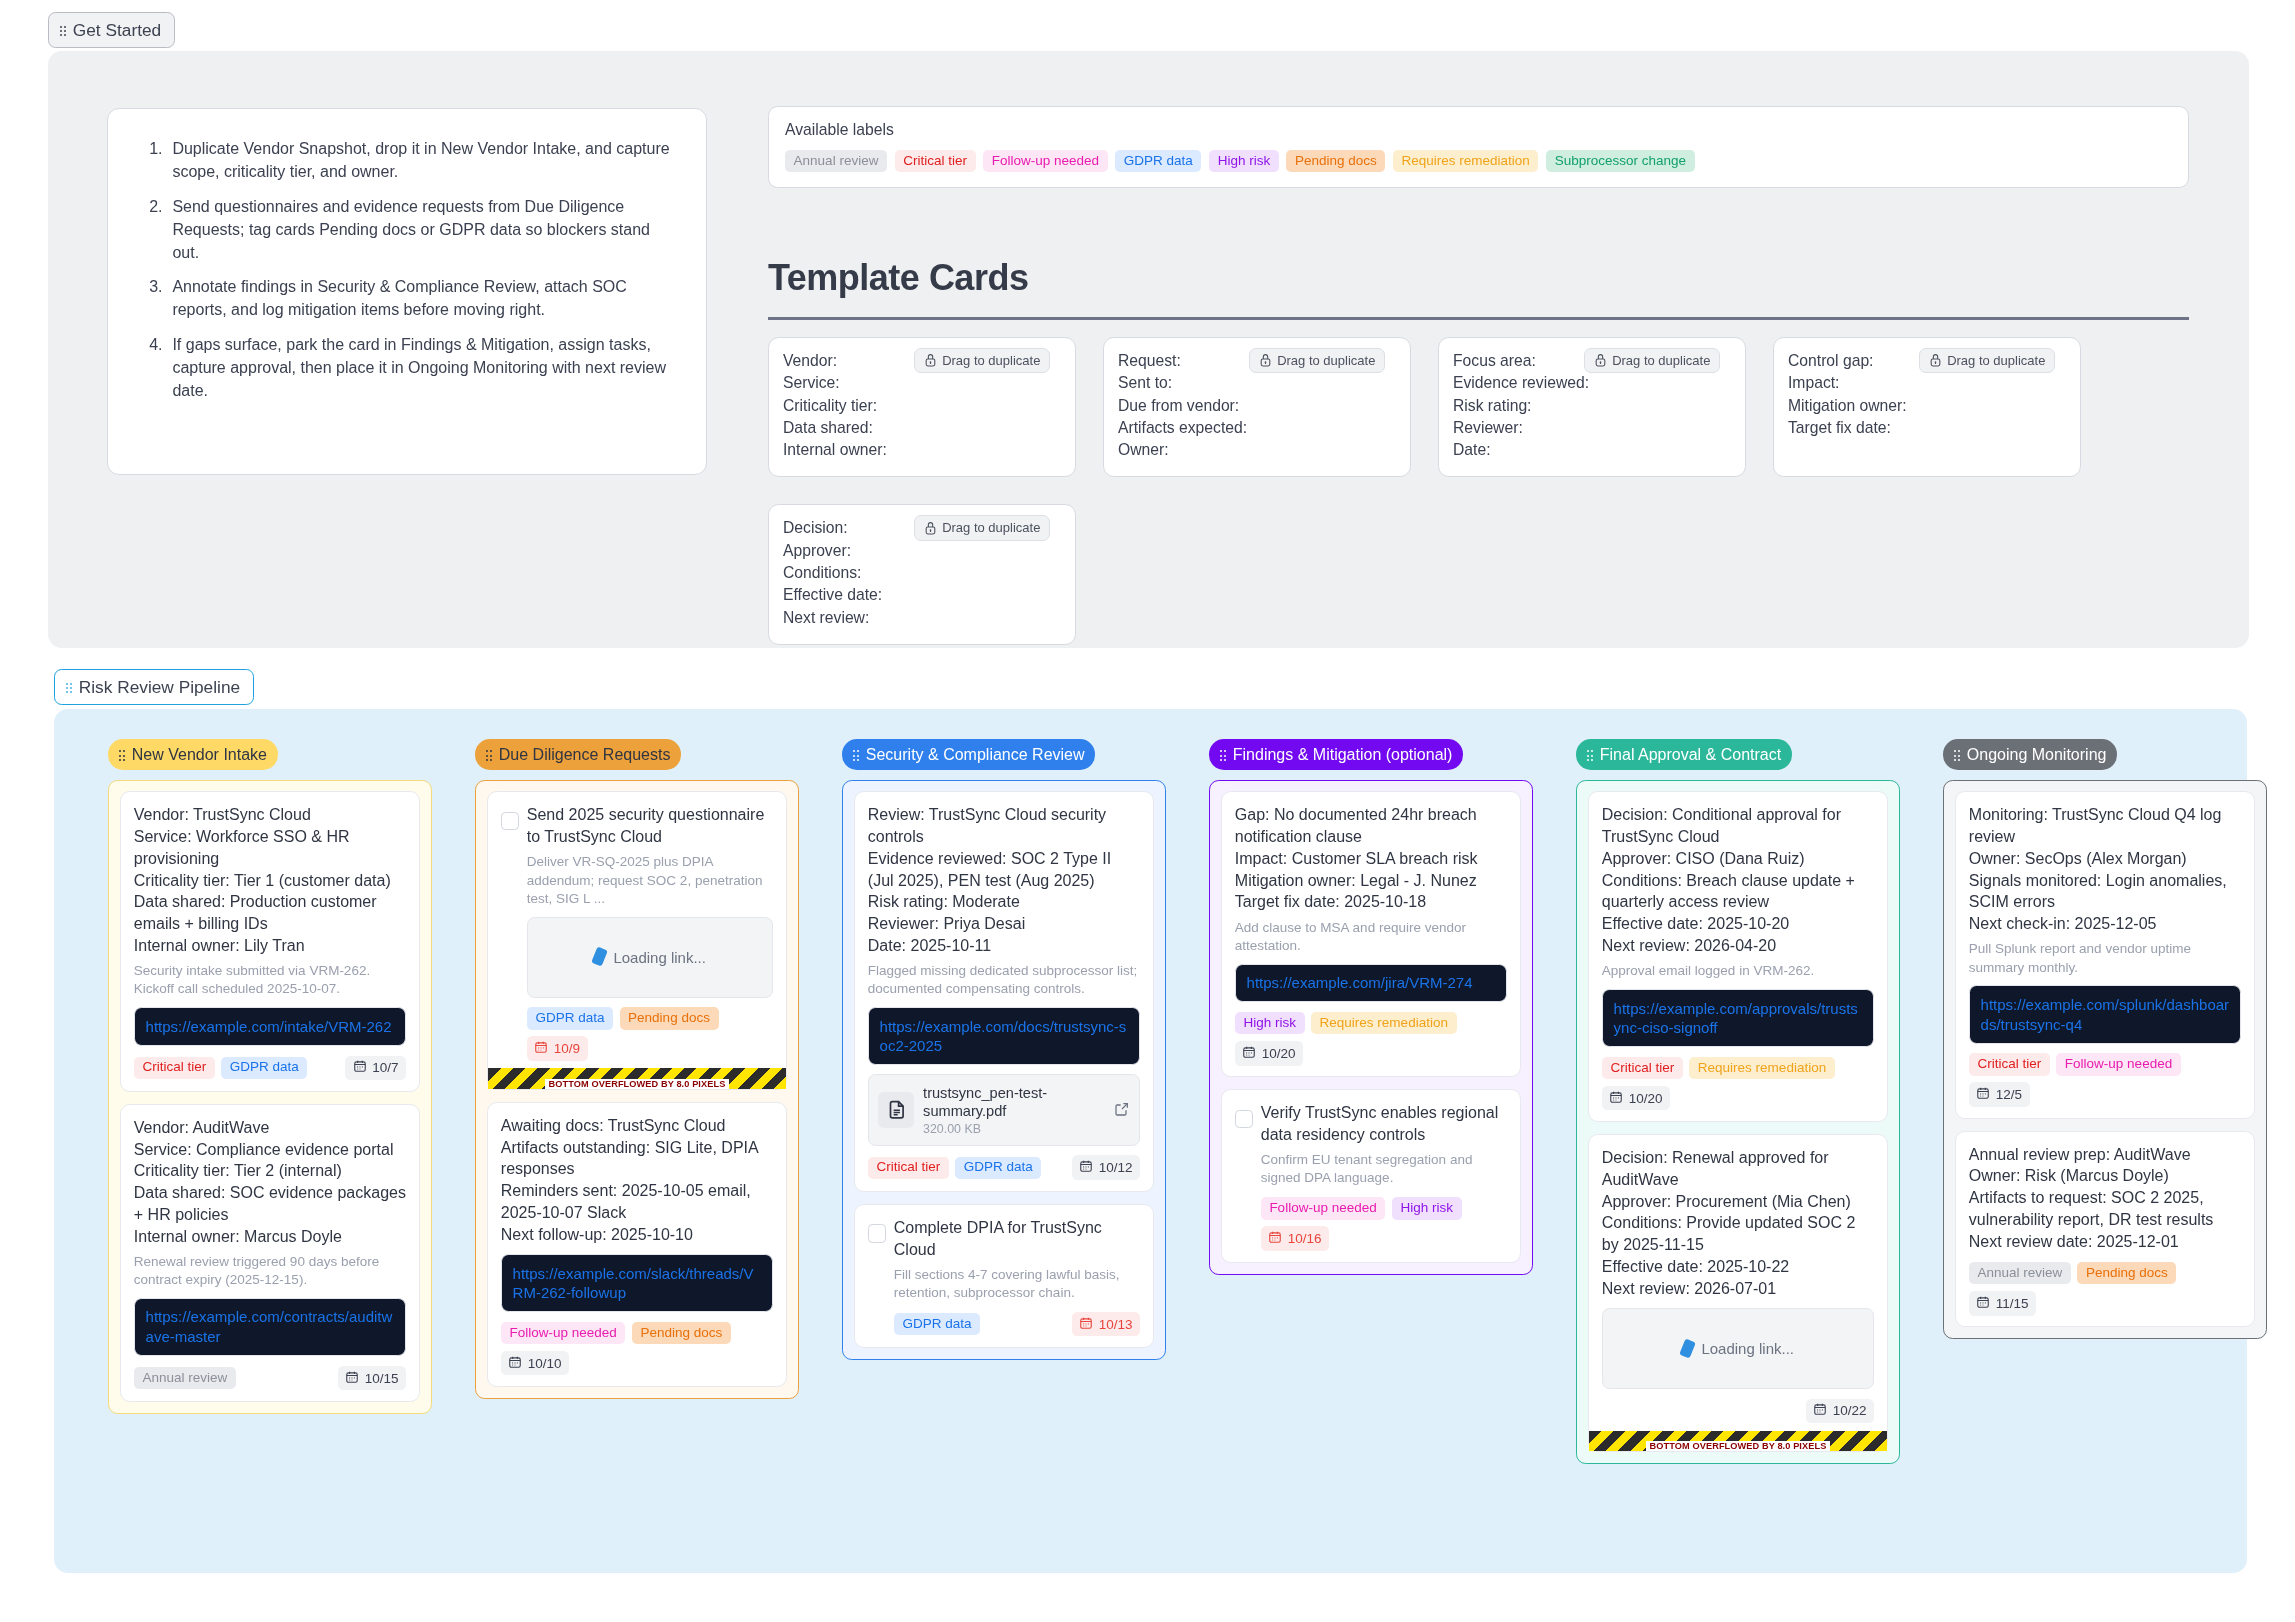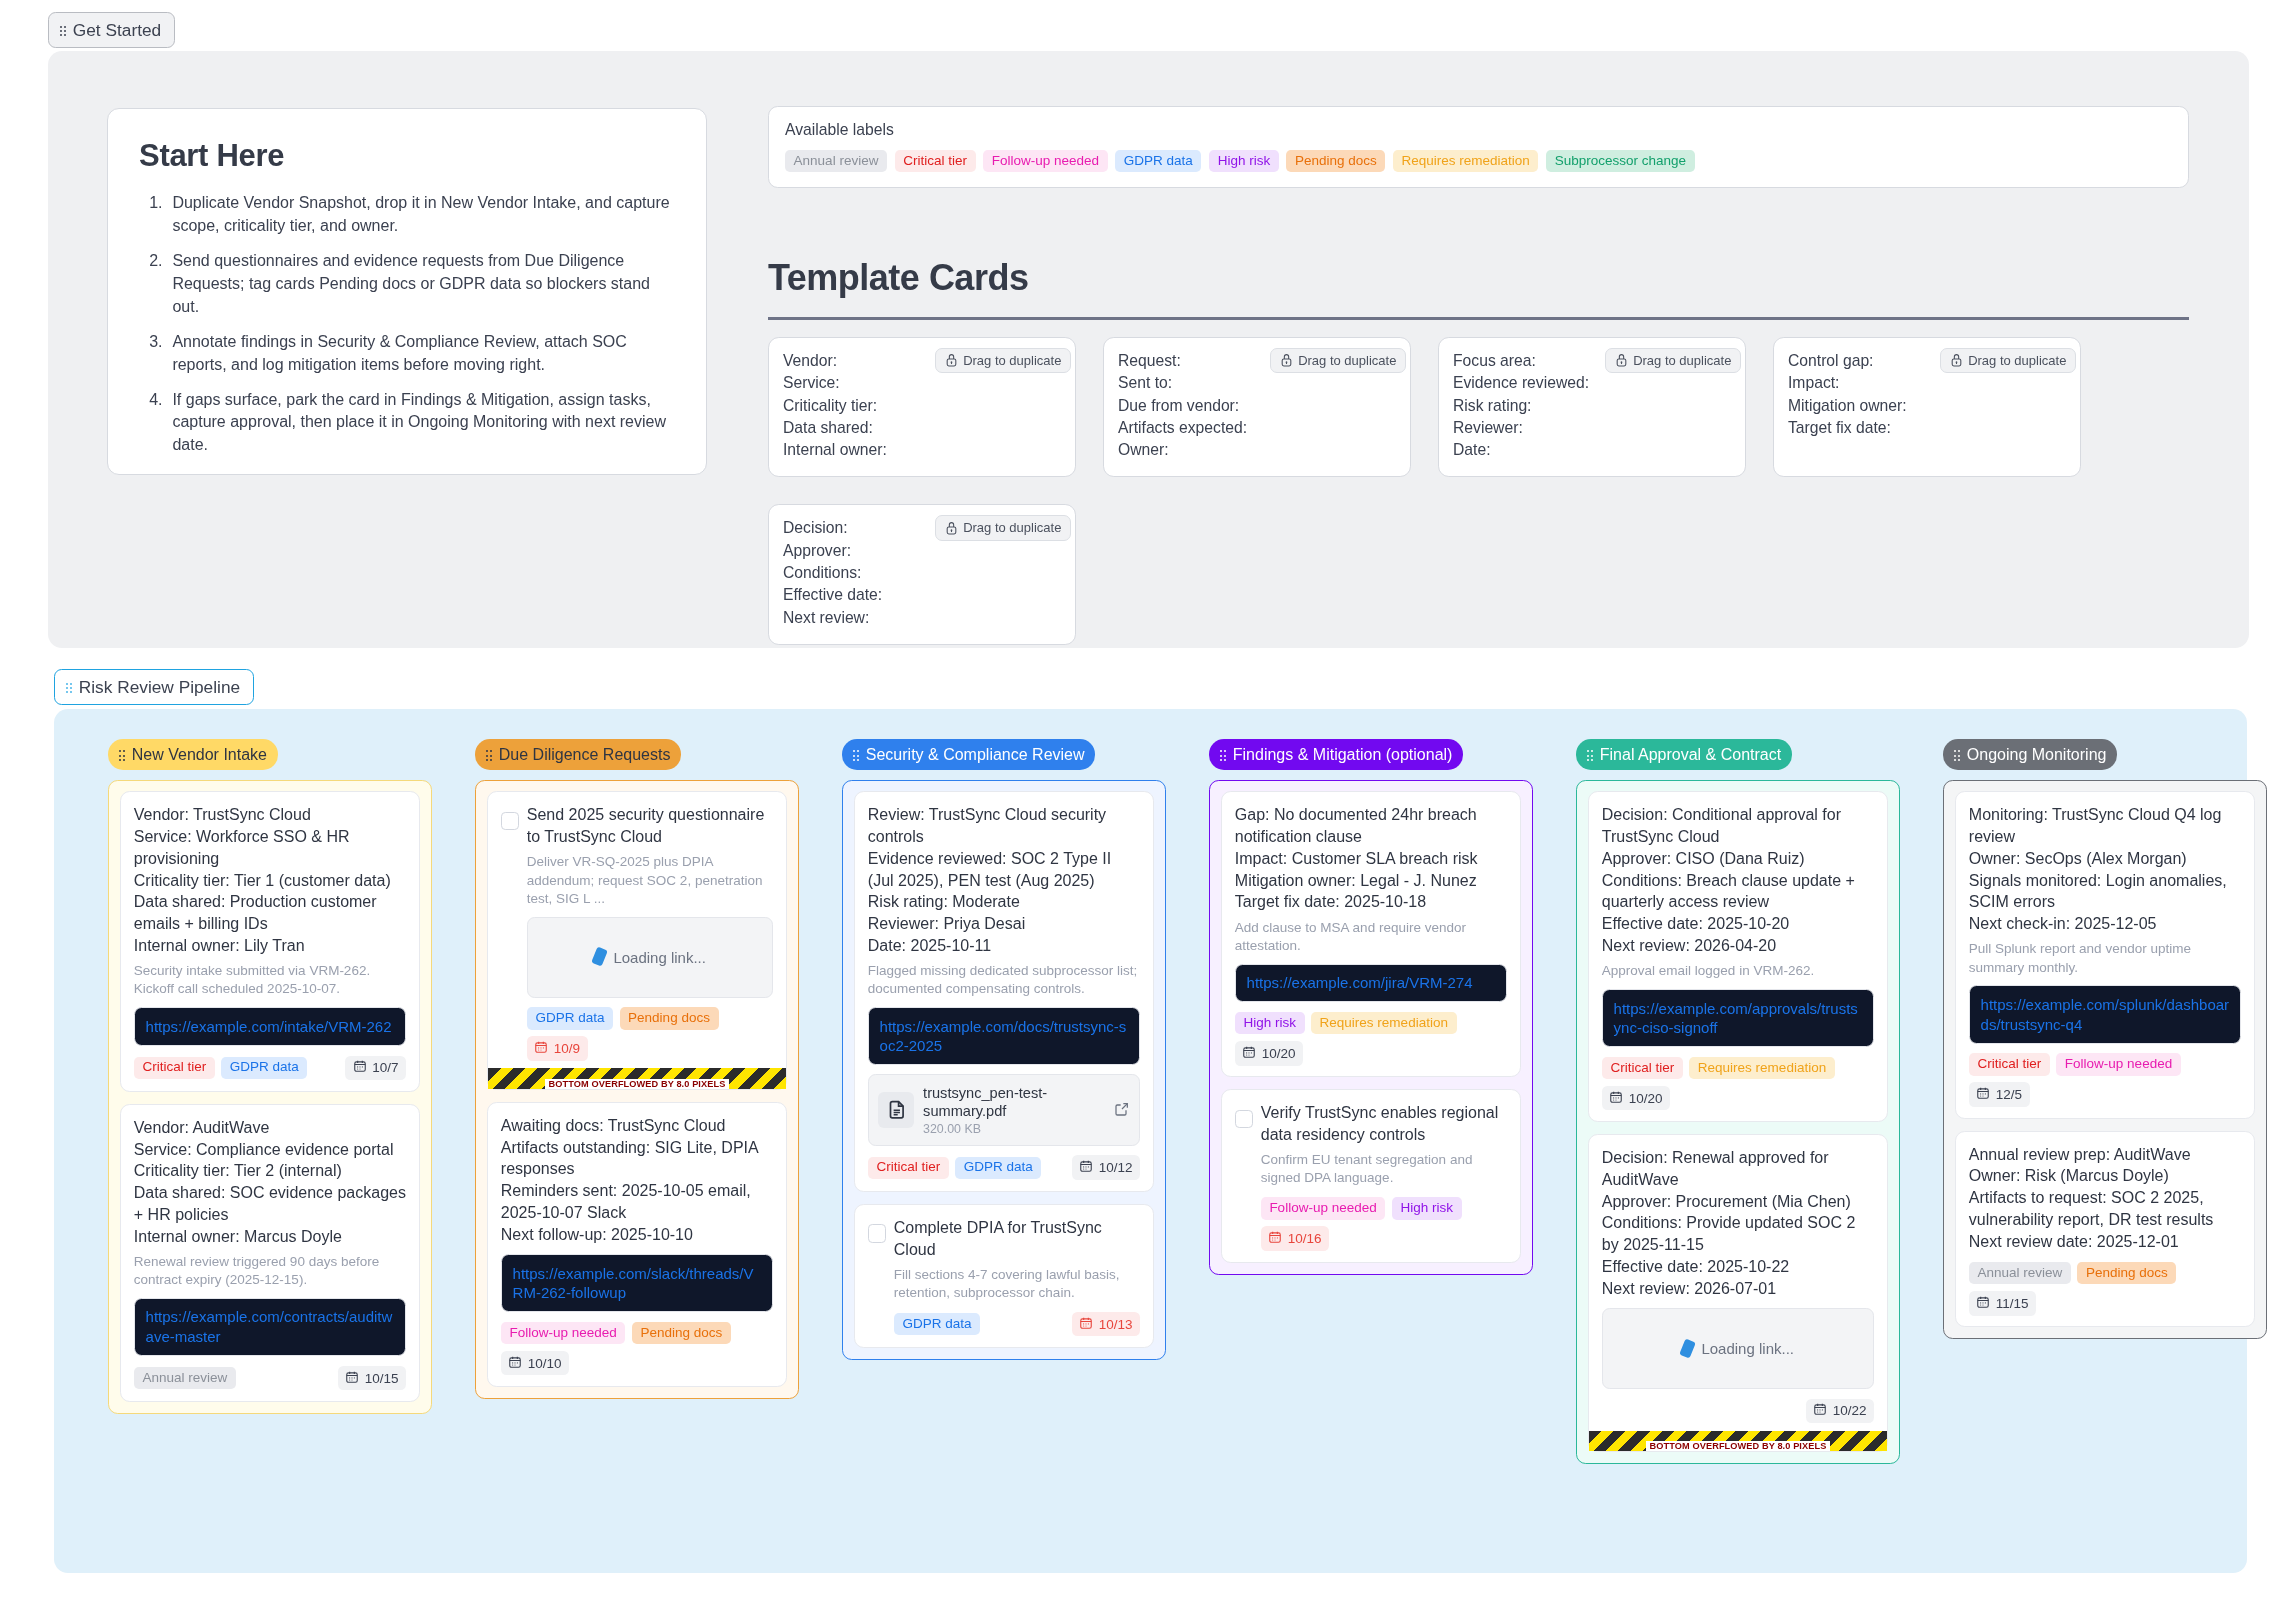"Start Here" div { html: <div>Start Here</div> -> none }
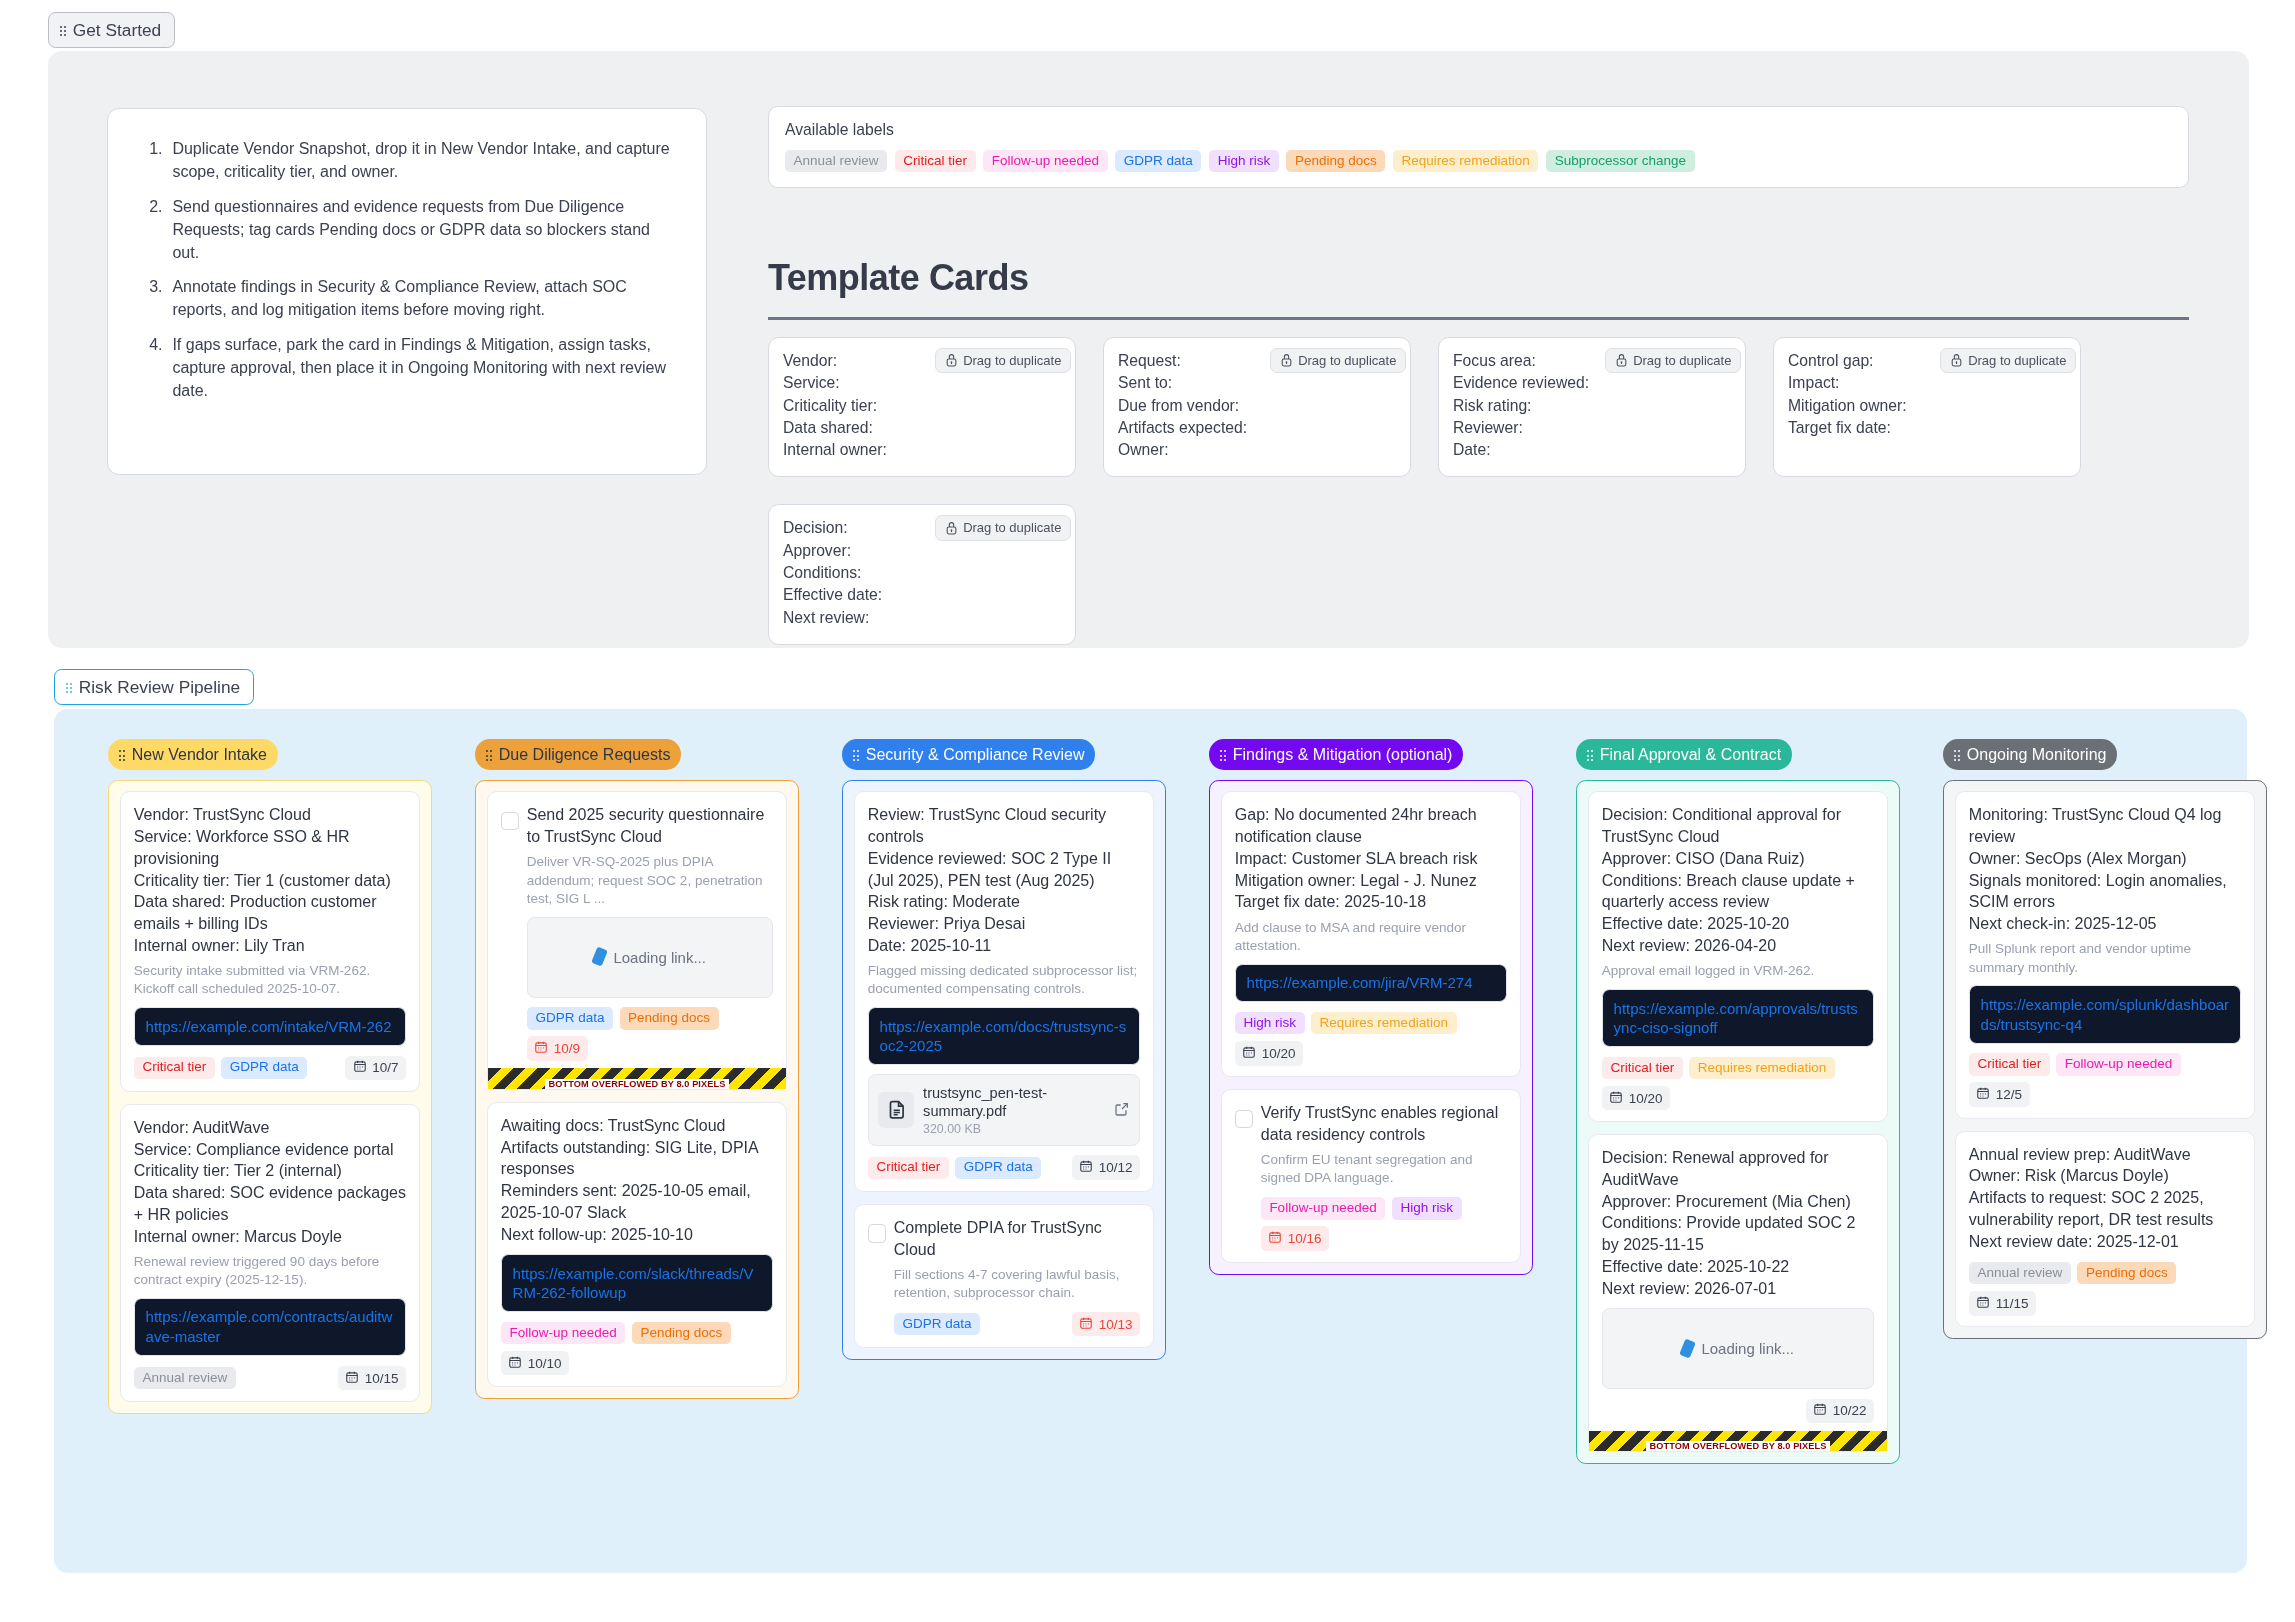"Drag to duplicate" .drag-dup { right: 4px -> 25px }
